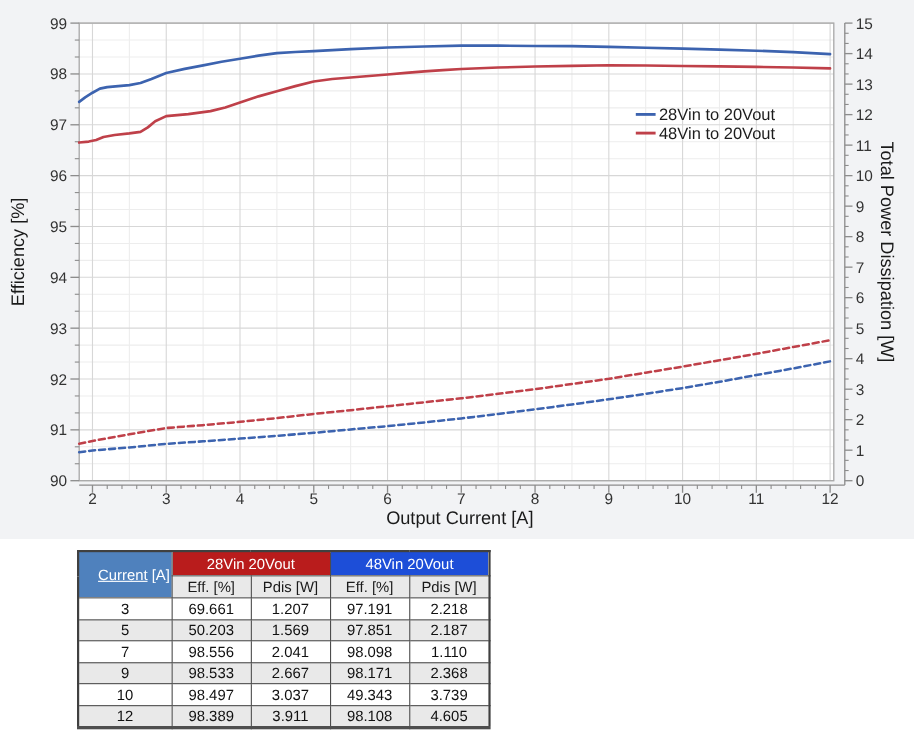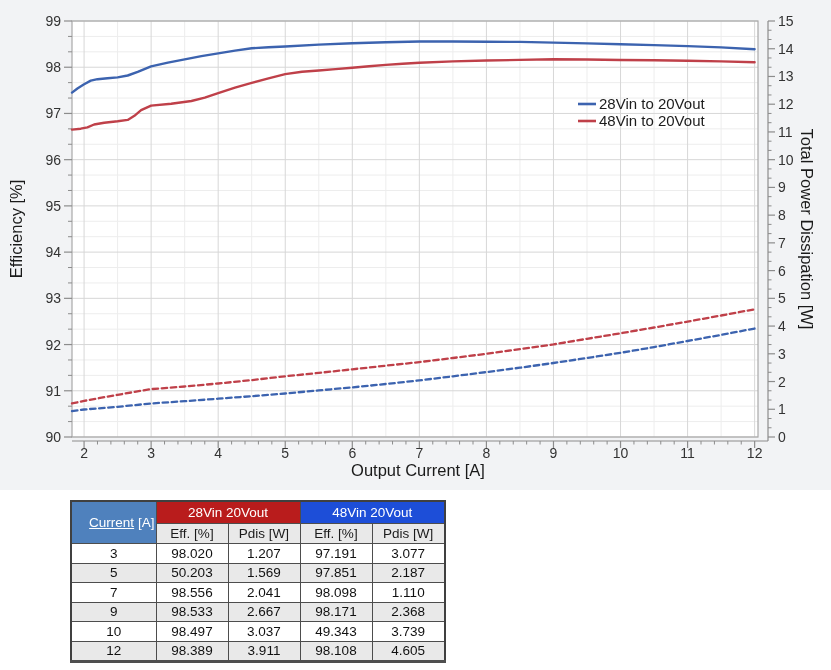"98.020" td { text: 98.020 -> 69.661 }
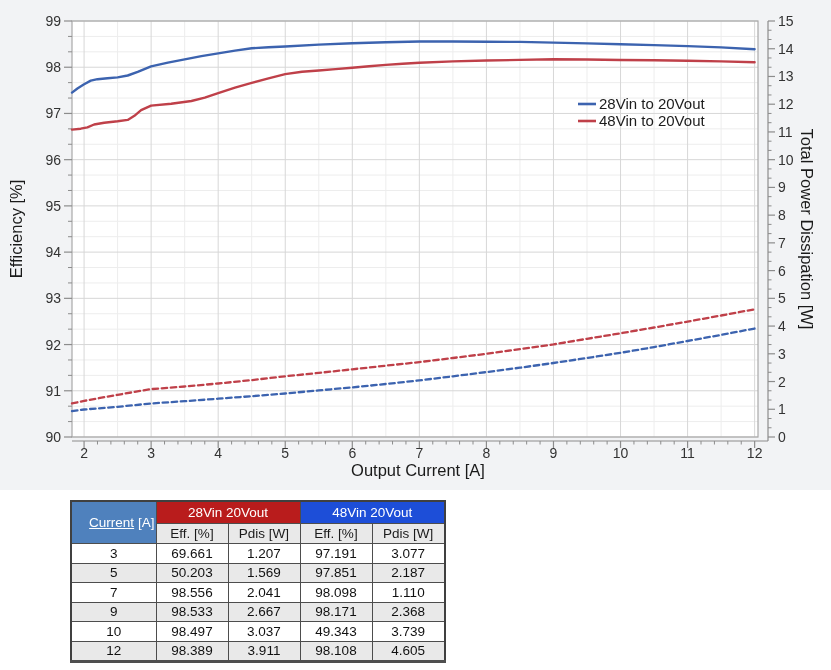"3.077" td { text: 3.077 -> 2.218 }
